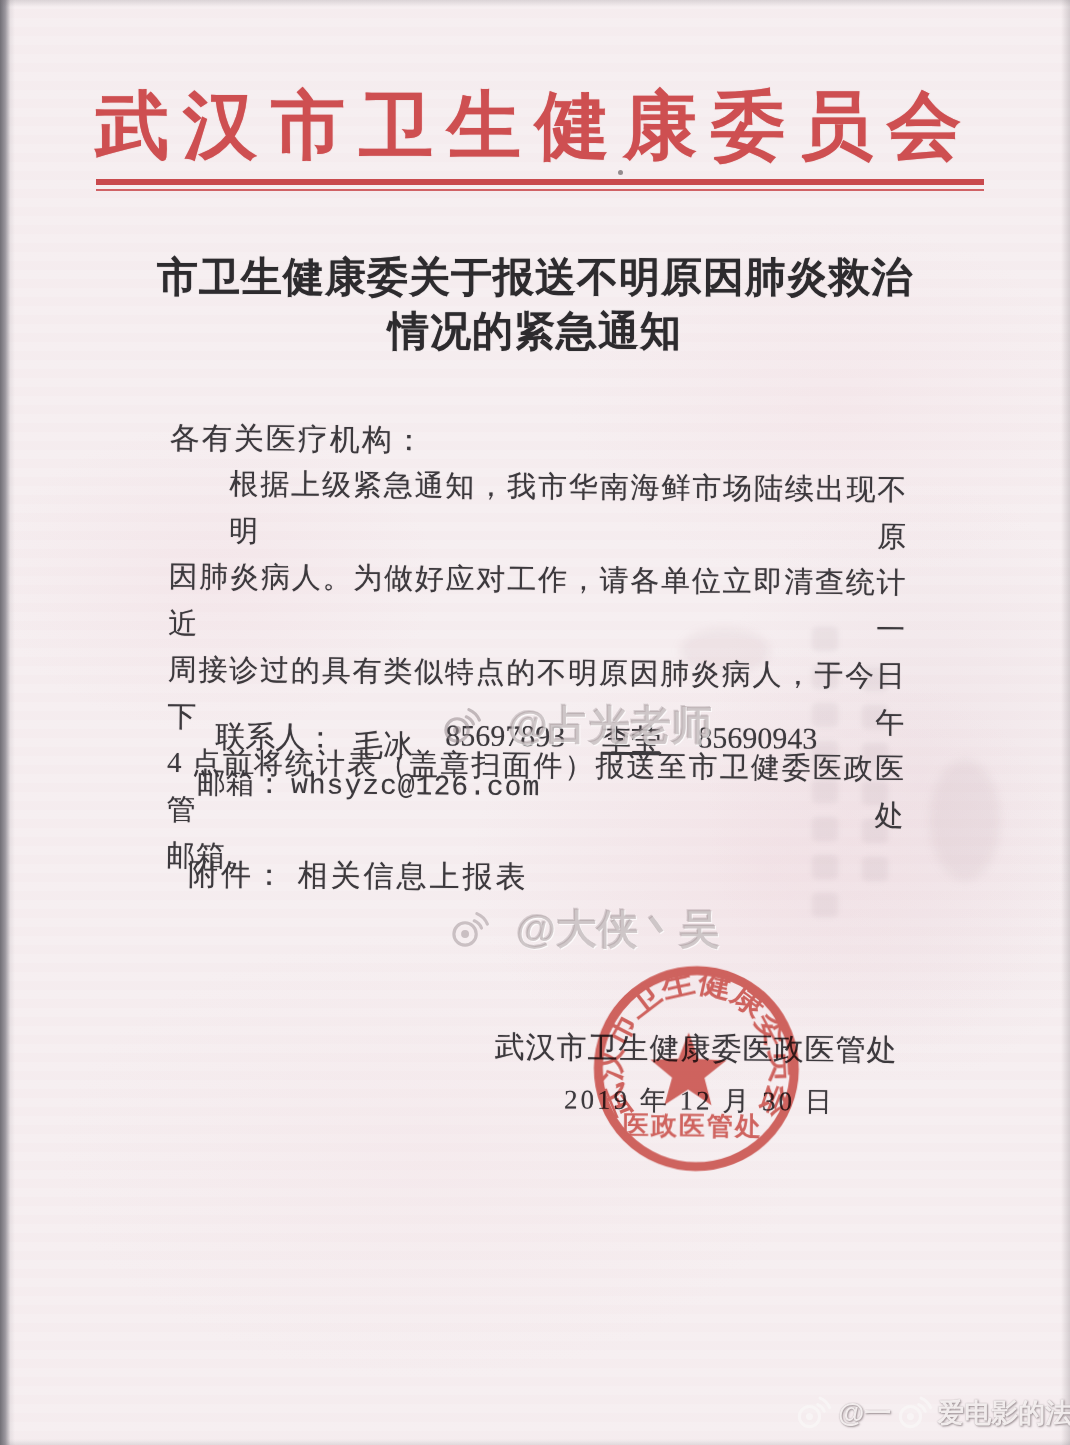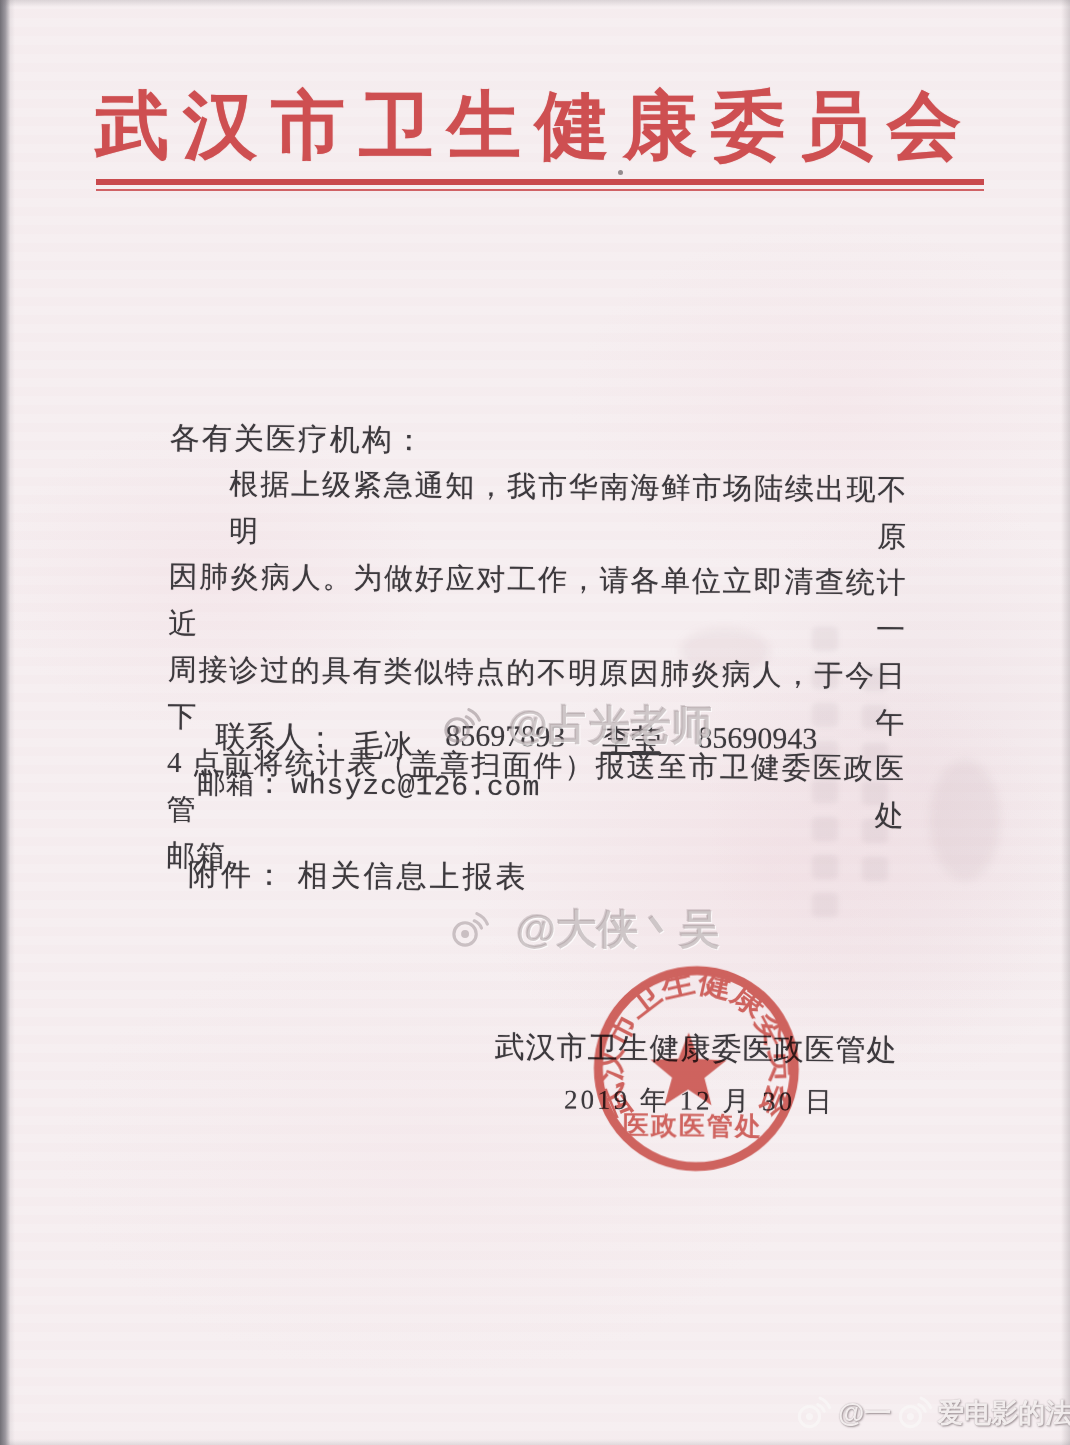"市卫生健康委关于报送不明原因肺炎救治" div { html: none -> <div>市卫生健康委关于报送不明原因肺炎救治</div> }
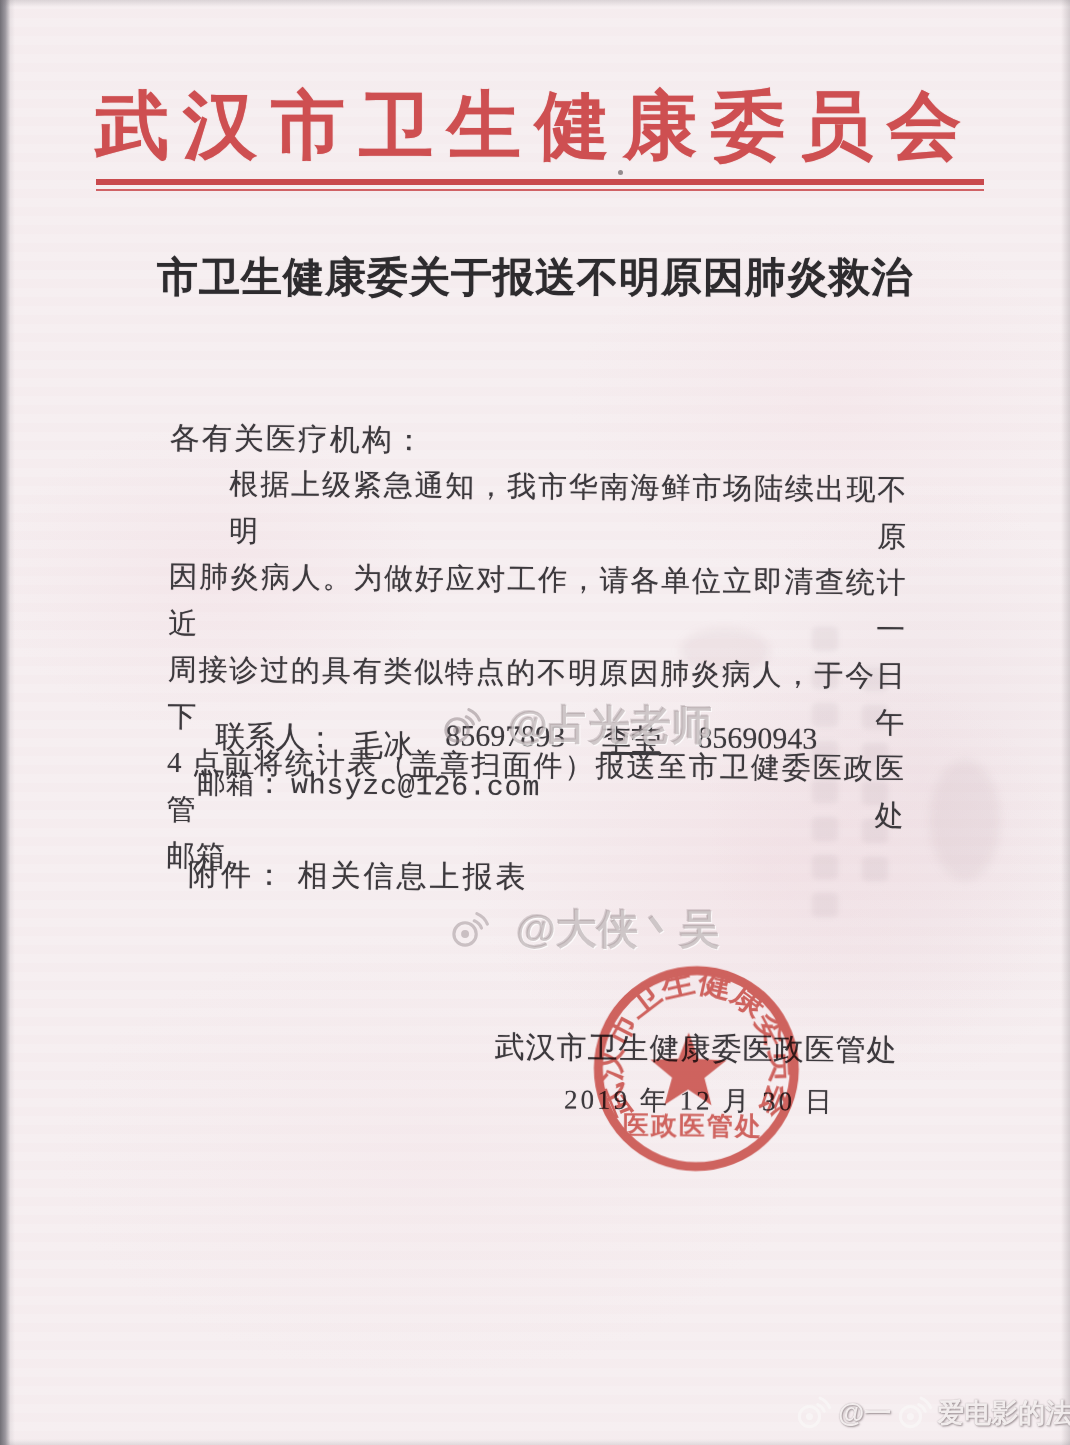"情况的紧急通知" div { html: none -> <div>情况的紧急通知</div> }
